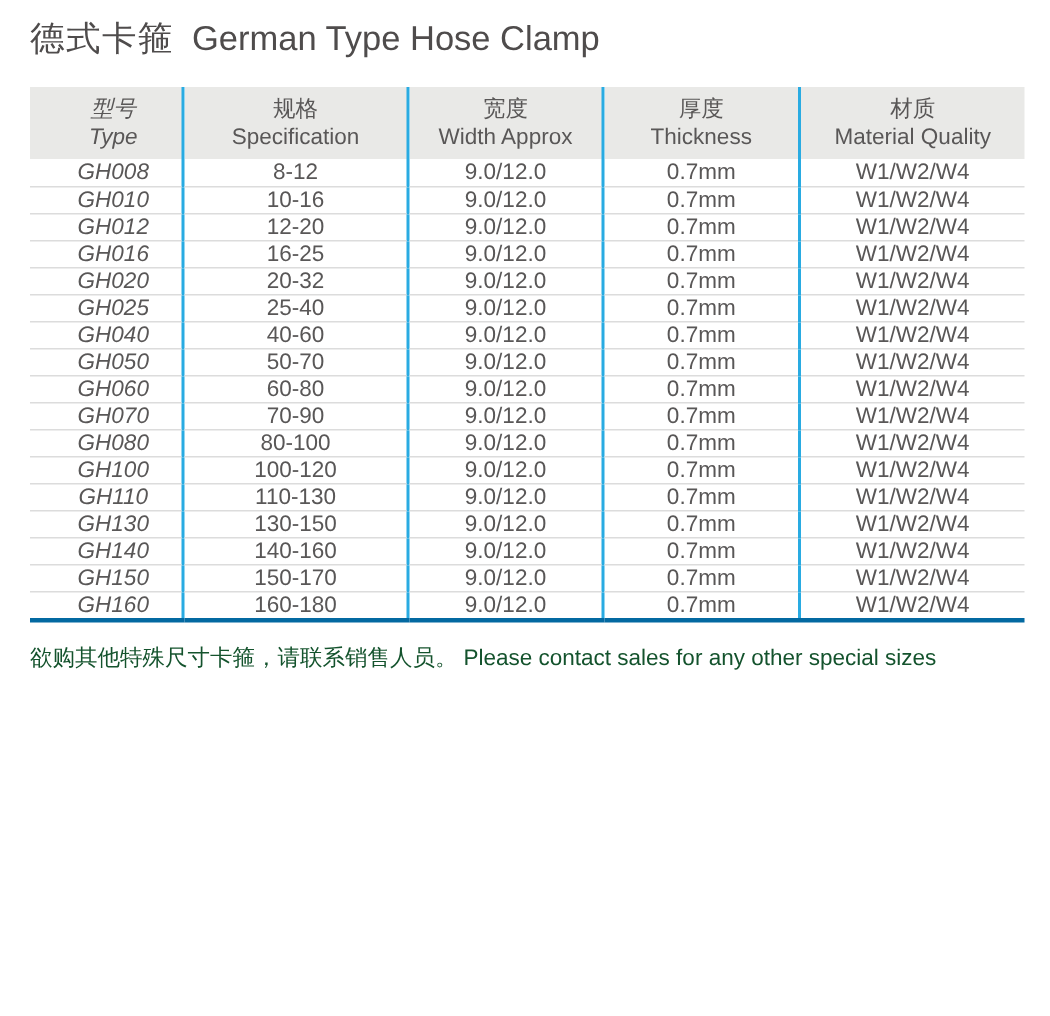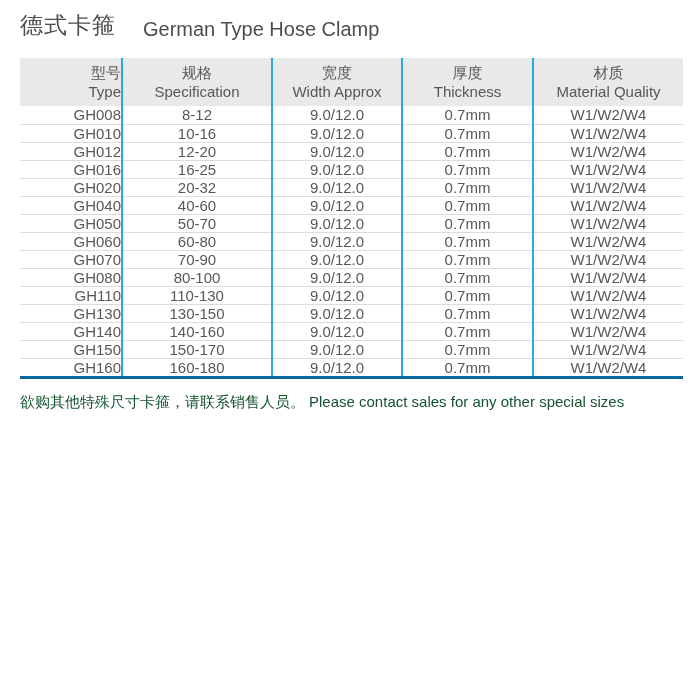"德式卡箍" .title { align-items: flex-end -> center }
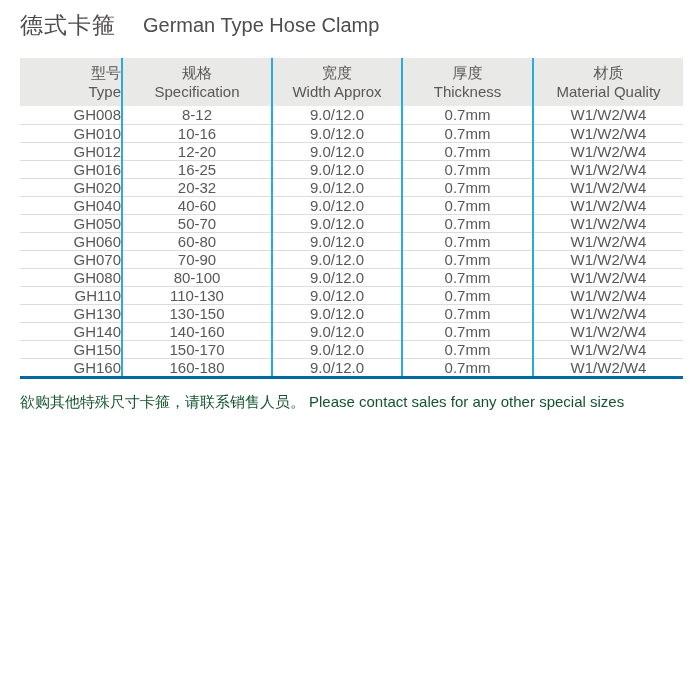"German Type Hose Clamp" .title-en { font-size: 20px -> 23px; margin-left: 15px -> none }
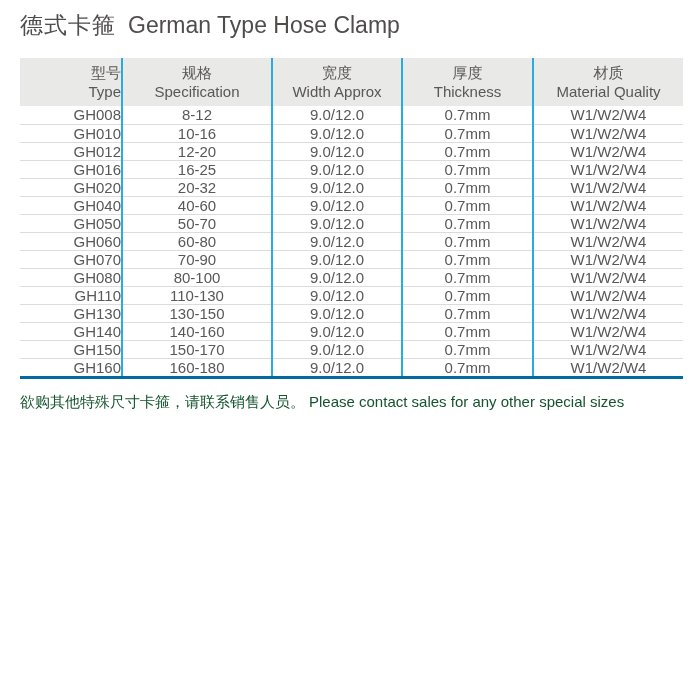"型号" .spec-table th:first-child, .spec-table td:first-child { font-style: none -> italic; text-align: right -> center }
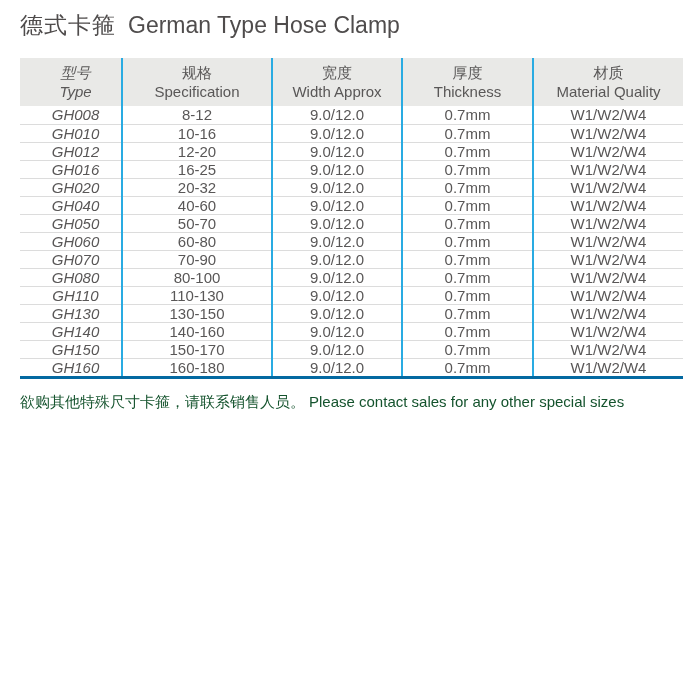"GH025" tr { html: none -> <tr> <td>GH025</td> <td>25-40</td> <td>9.0/12.0</td> <td>0.7mm</td> <td>W1/W2/W4</td> </tr> }
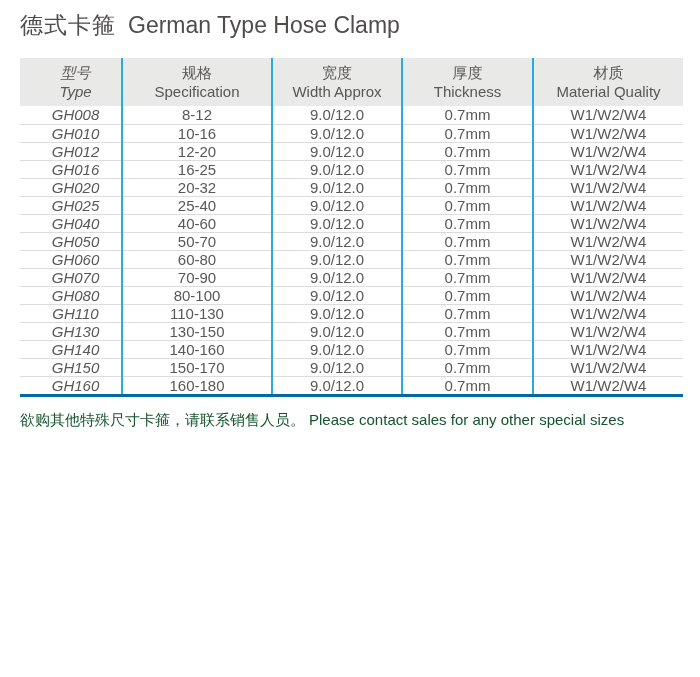"GH100" tr { html: none -> <tr> <td>GH100</td> <td>100-120</td> <td>9.0/12.0</td> <td>0.7mm</td> <td>W1/W2/W4</td> </tr> }
